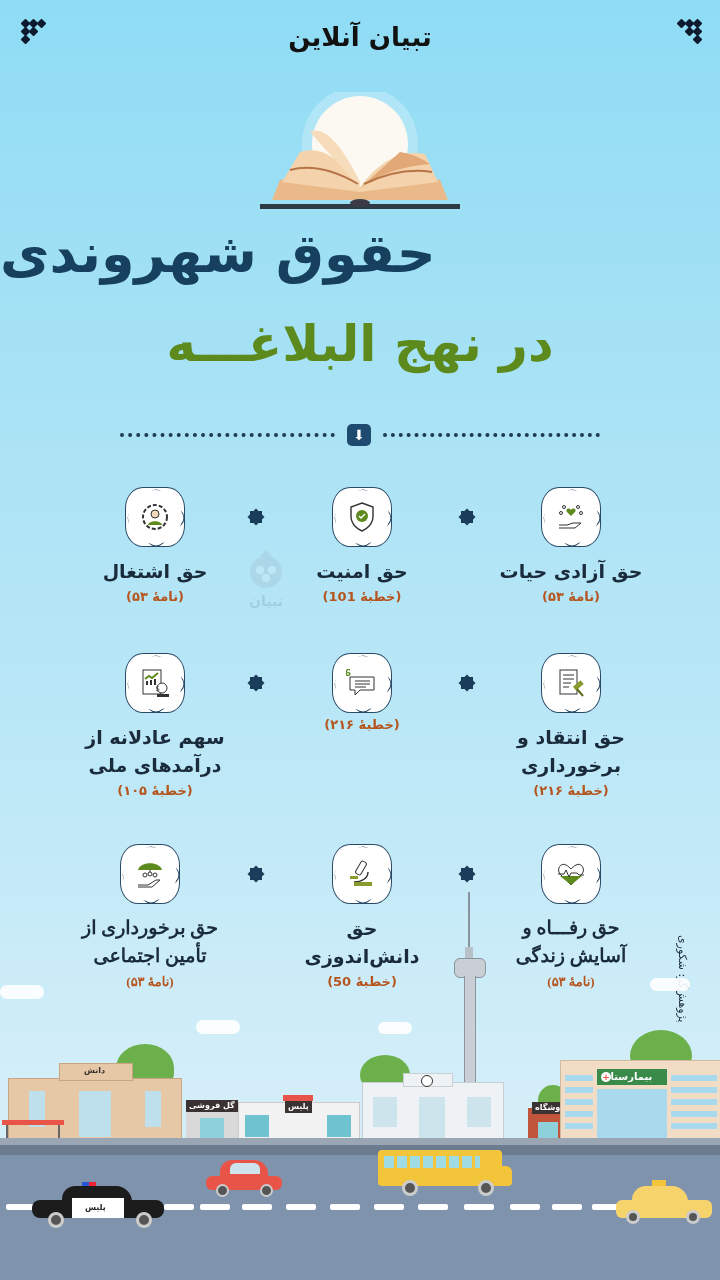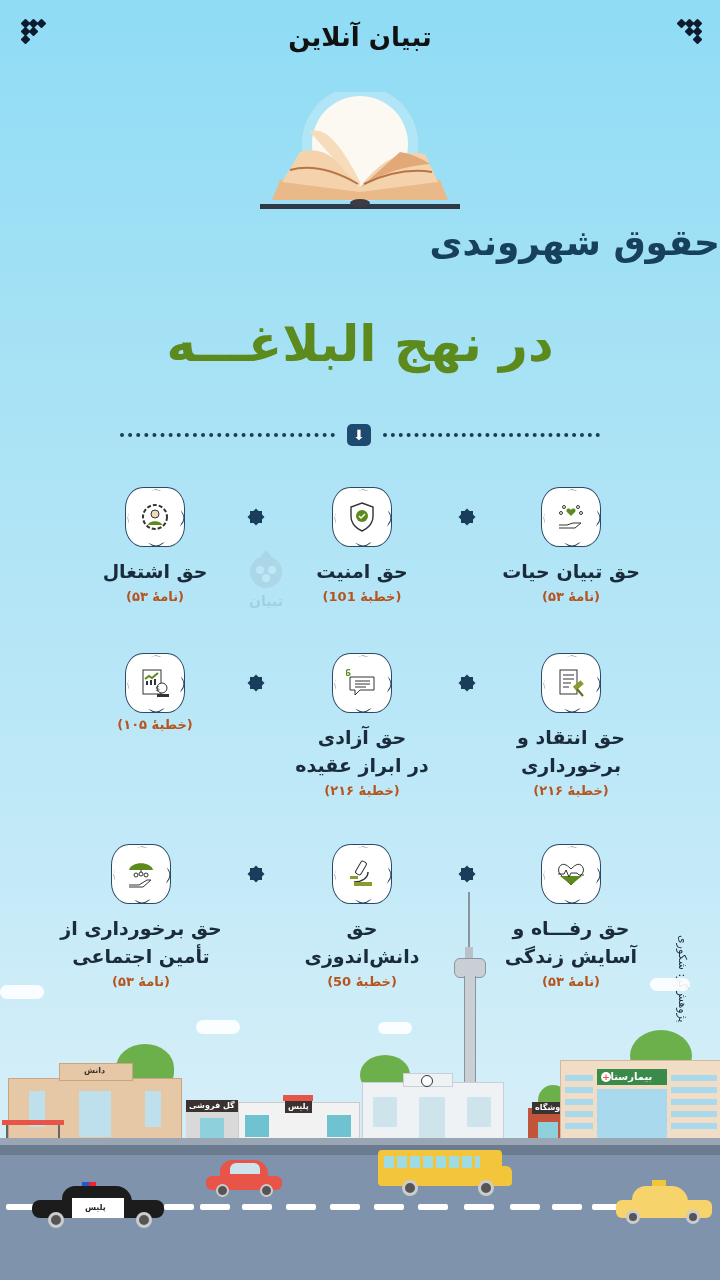"حقوق شهروندی" .title1 { font-size: 36px -> 54px; text-align: right -> left }
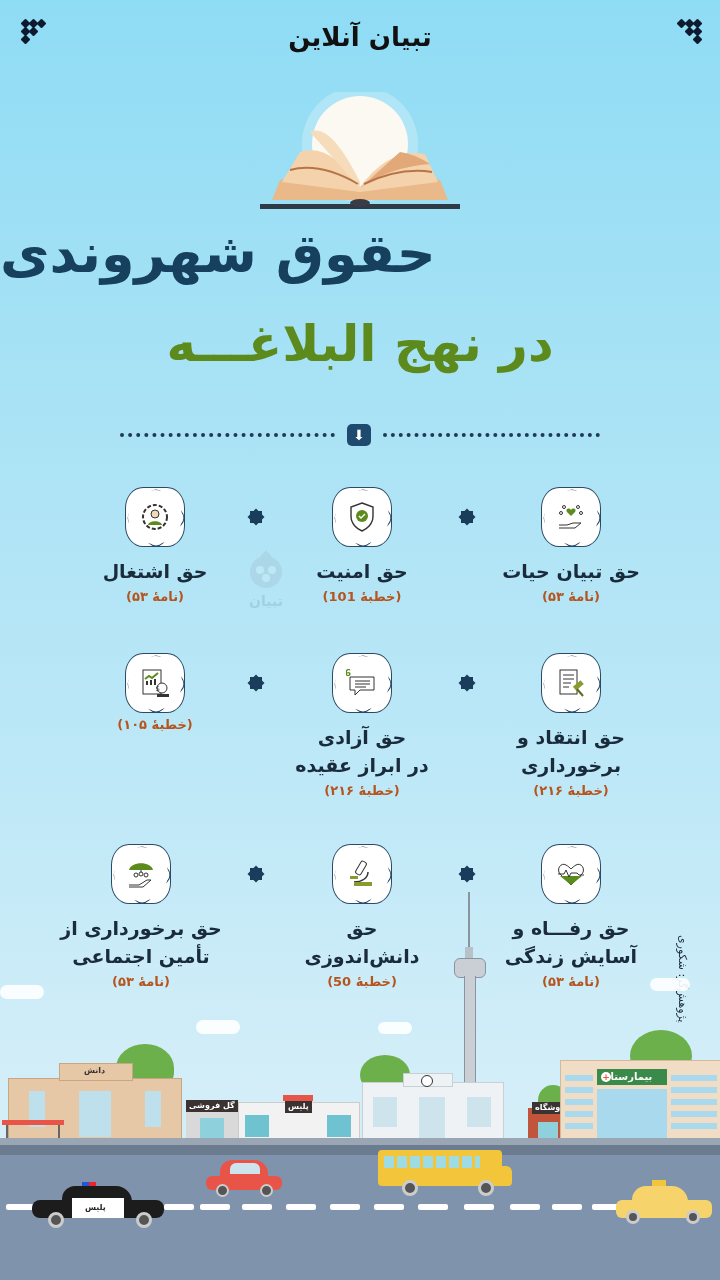"حق تبیان حیات" div.card-title { text: تبیان -> آزادی }
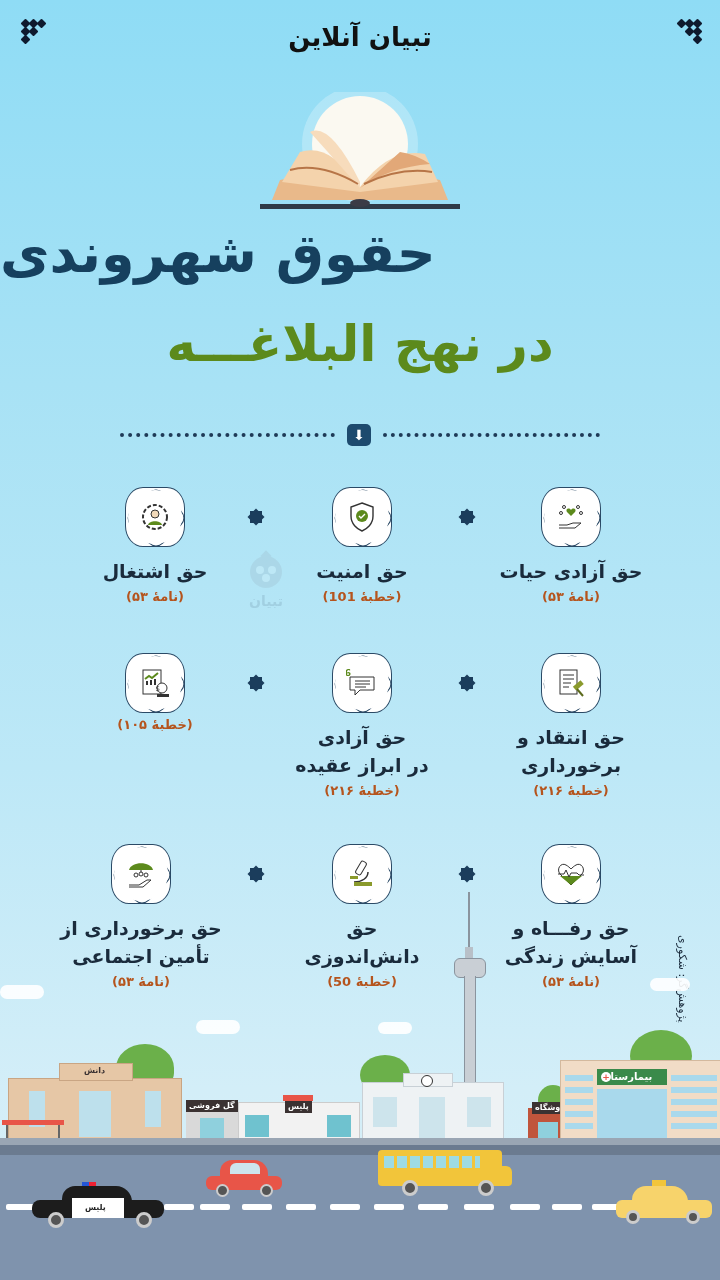"سهم عادلانه از" div.card-title { html: none -> <div>سهم عادلانه از درآمدهای ملی</div> }
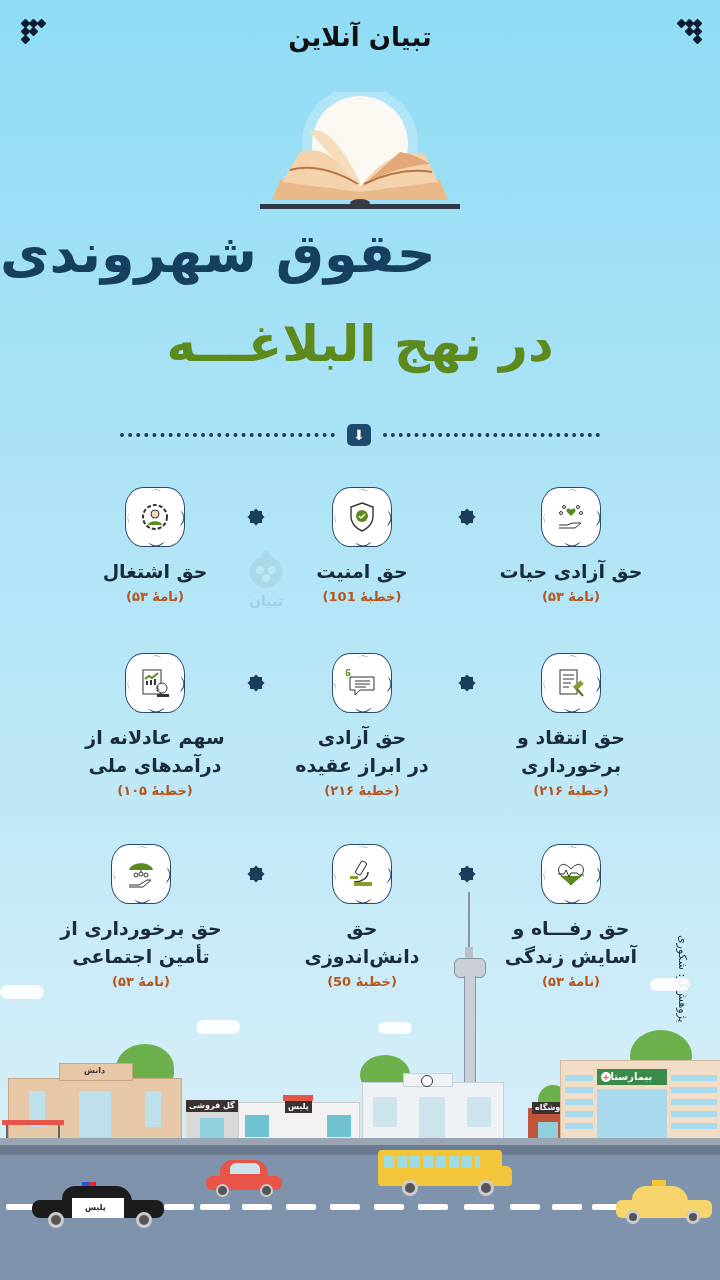"حق آزادی" div.card-title { html: <div>حق آزادی در ابراز عقیده</div> -> none }
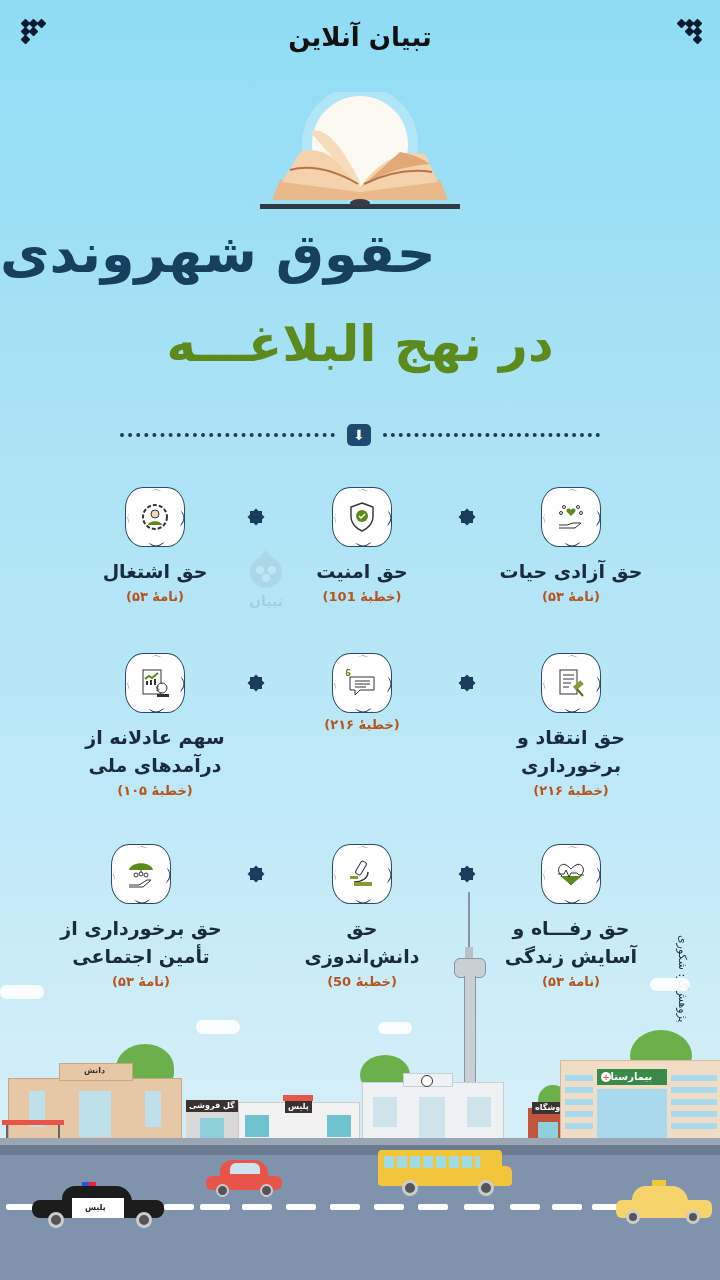"حق برخورداری از" div.card { font-family: none -> Liberation Serif, serif; left: 41px -> 50px }
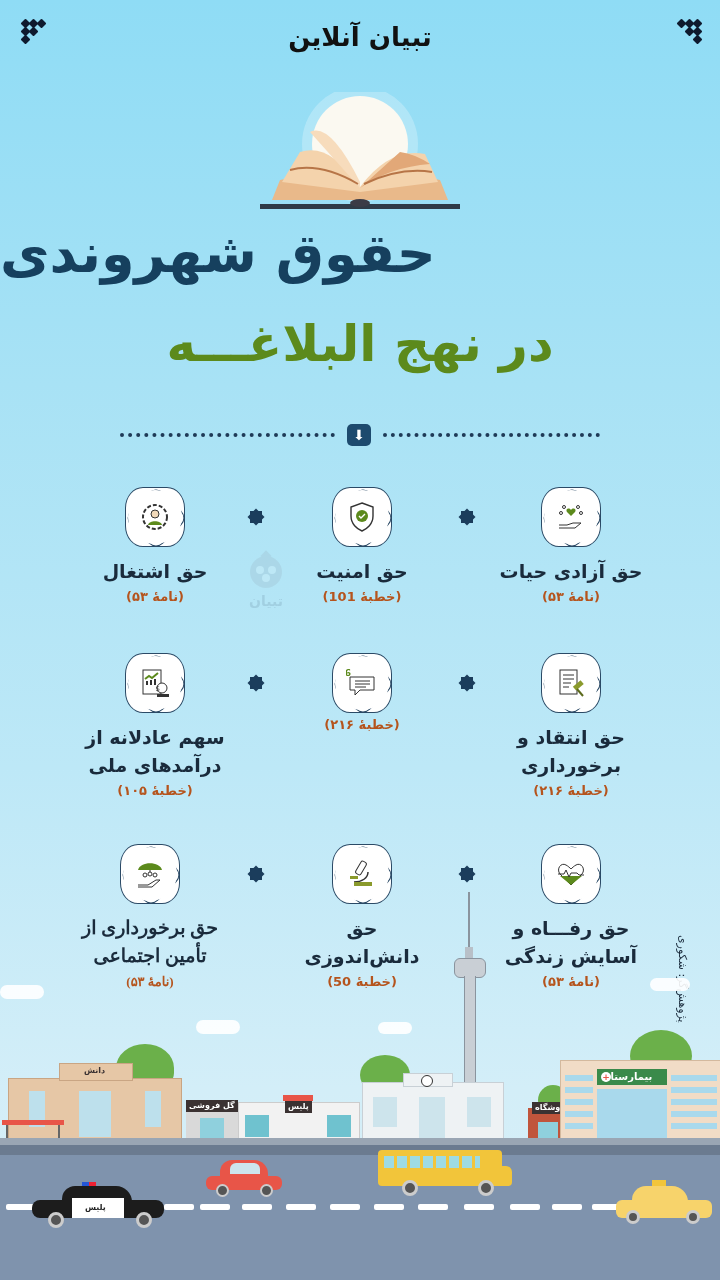"حق رفـــاه و" div.card { font-family: none -> Liberation Serif, serif }
